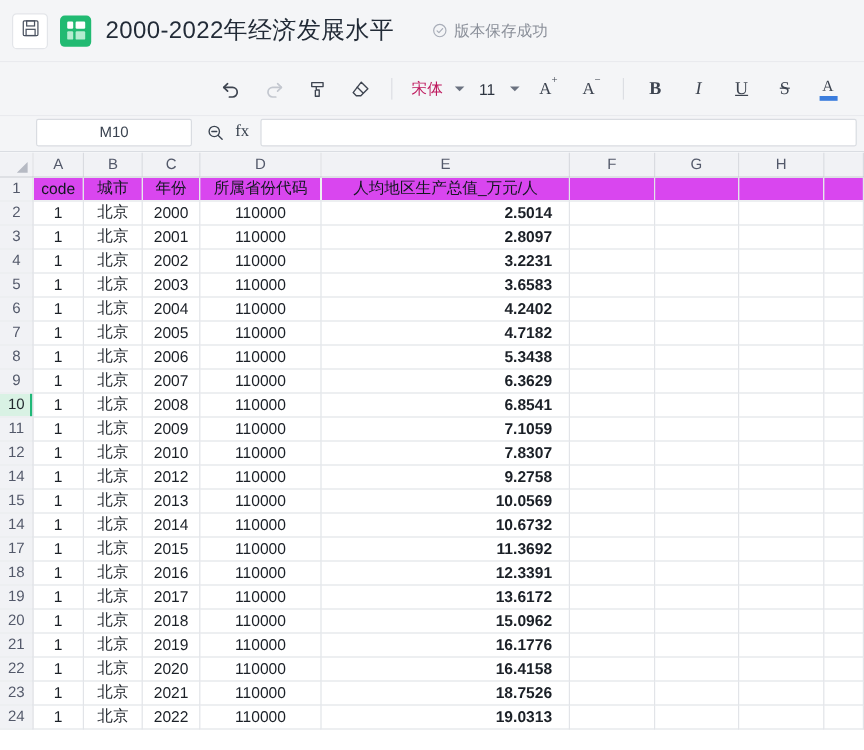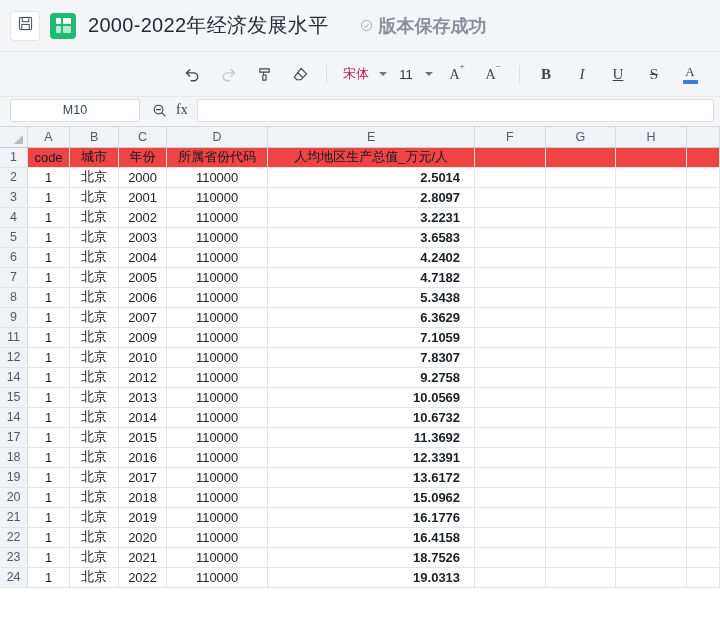"版本保存成功" .save-status { font-size: 18px -> 13px; font-weight: bold -> none }
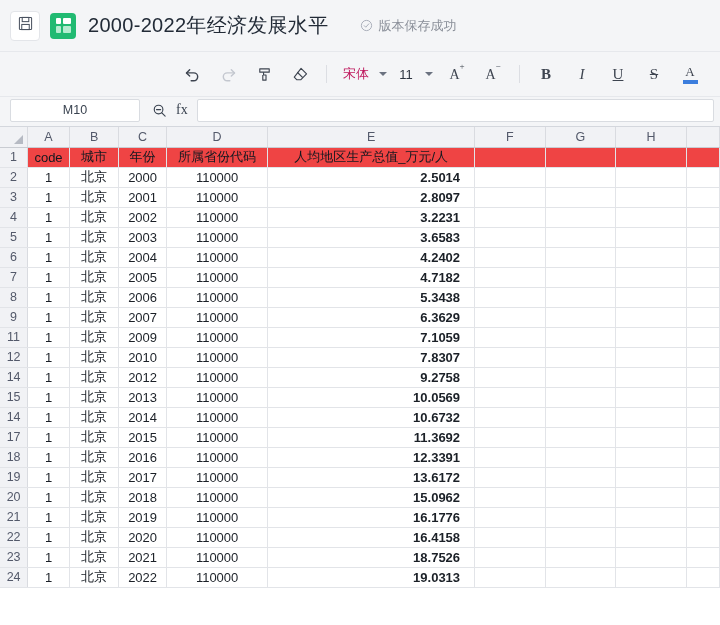"M10" .namebox { margin-left: 4px -> 24px }
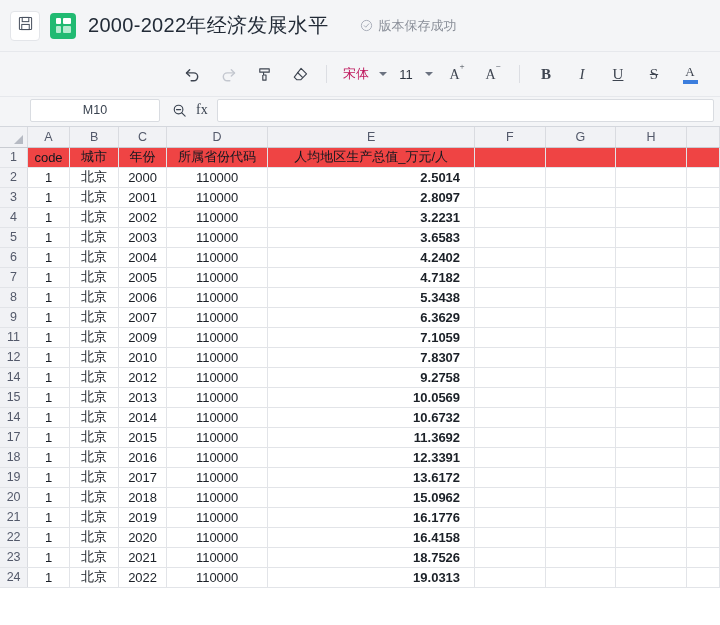"code" tr.hdrrow td.cell { background: #ef4444 -> #d946ef }
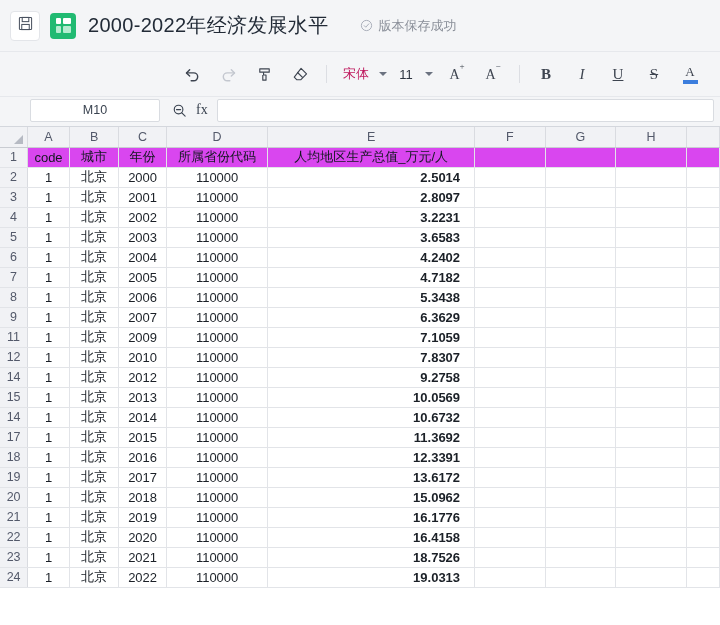"10" tr { html: none -> <tr> <td>10</td> <td>1</td> <td>北京</td> <td>2008</td> <td>110000</td> <td>6.8541</td> <td></td> <td></td> <td></td> <td></td> </tr> }
